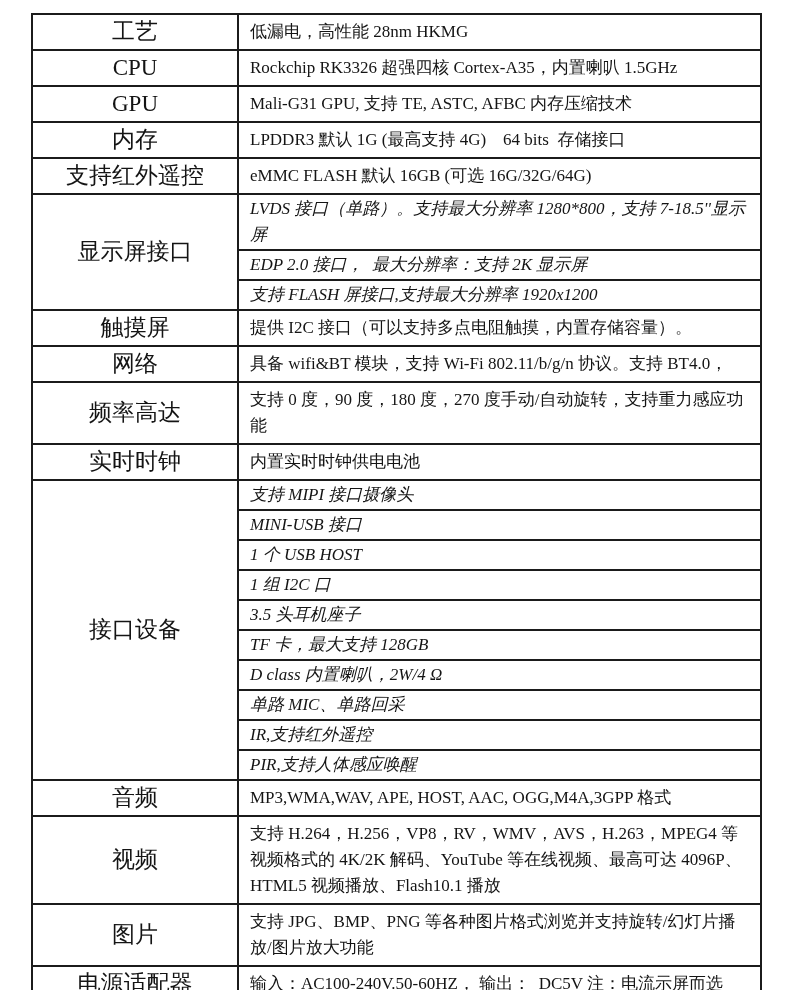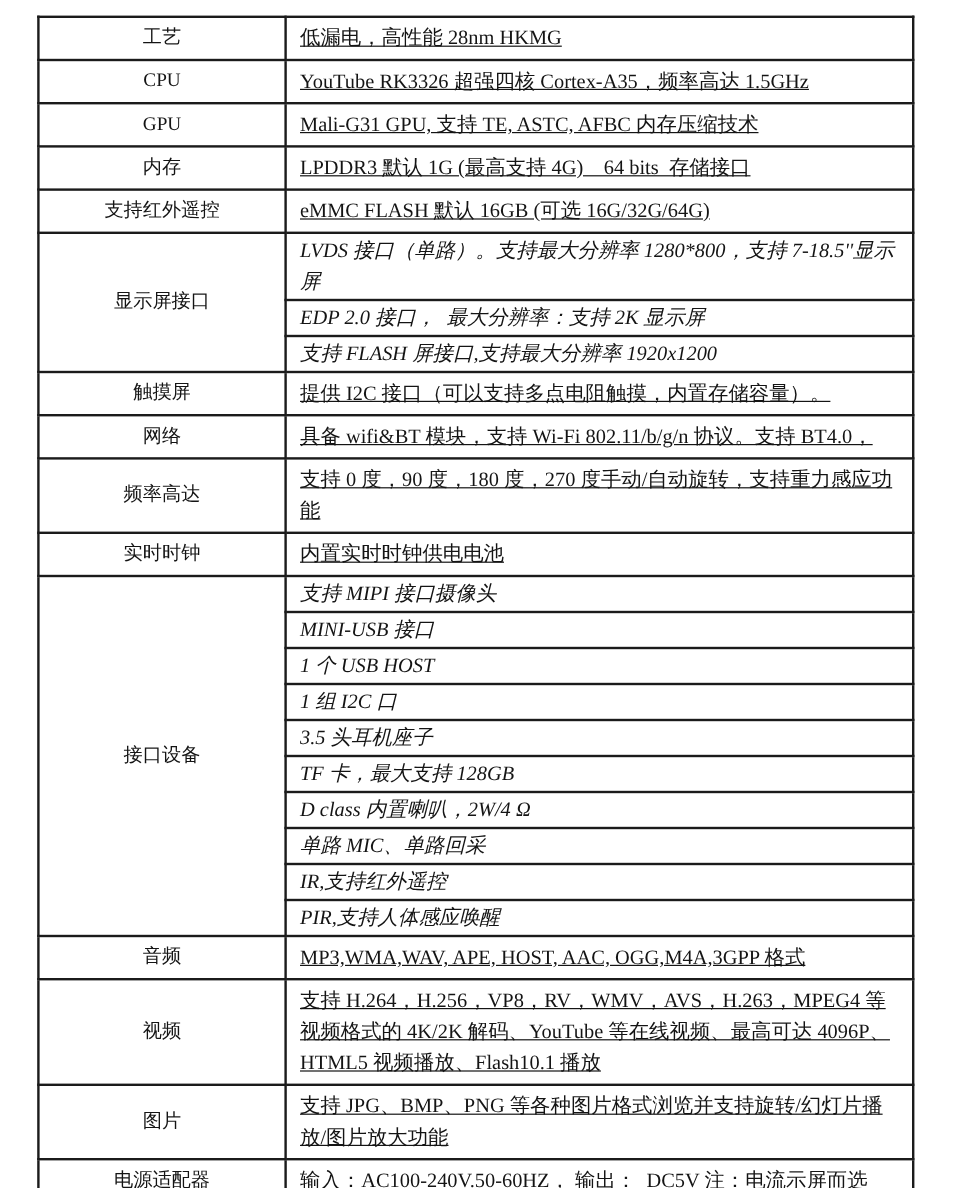"工艺" td.label { font-size: 16px -> 23px }
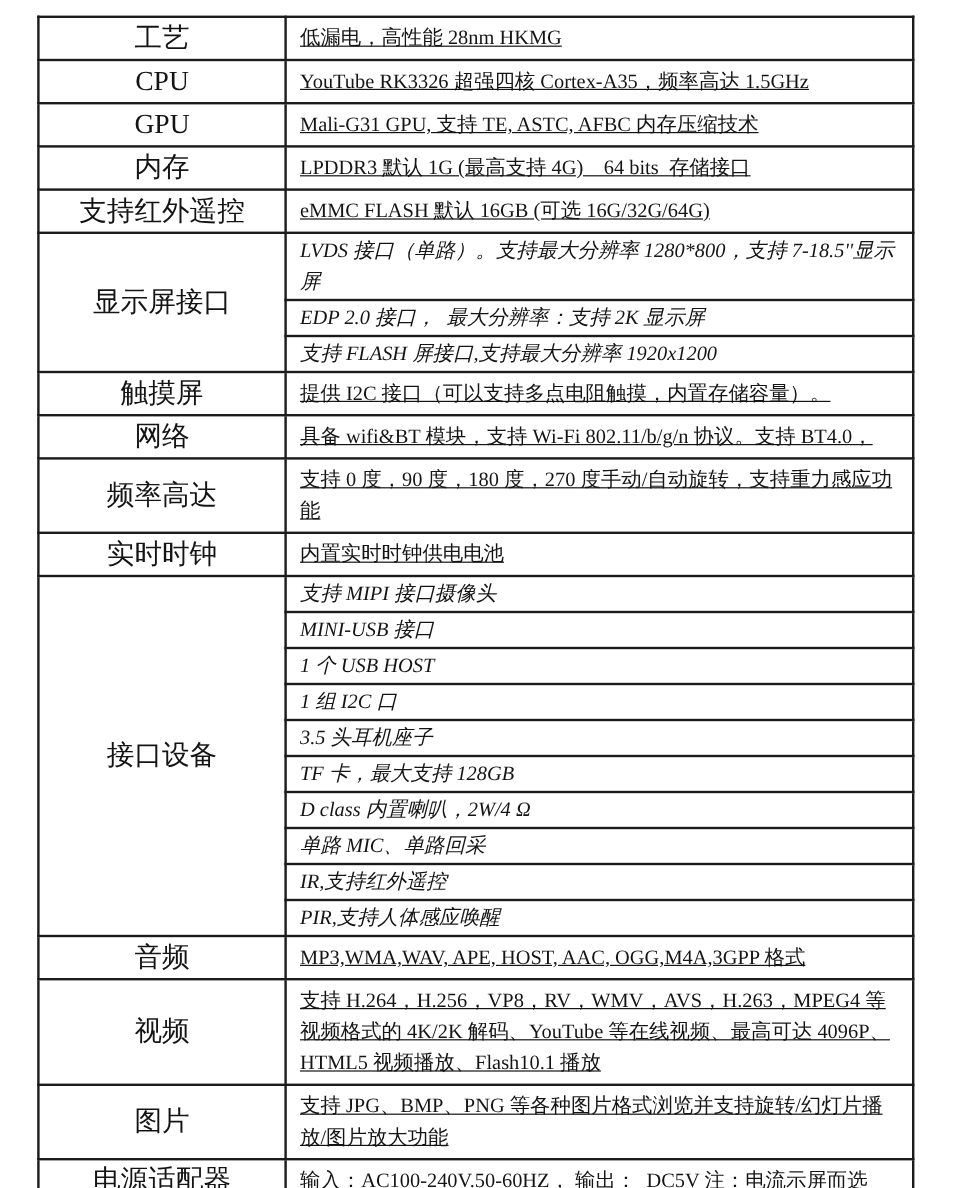"低漏电，高性能 28nm HKMG" td.value.single { text-decoration: underline -> none }
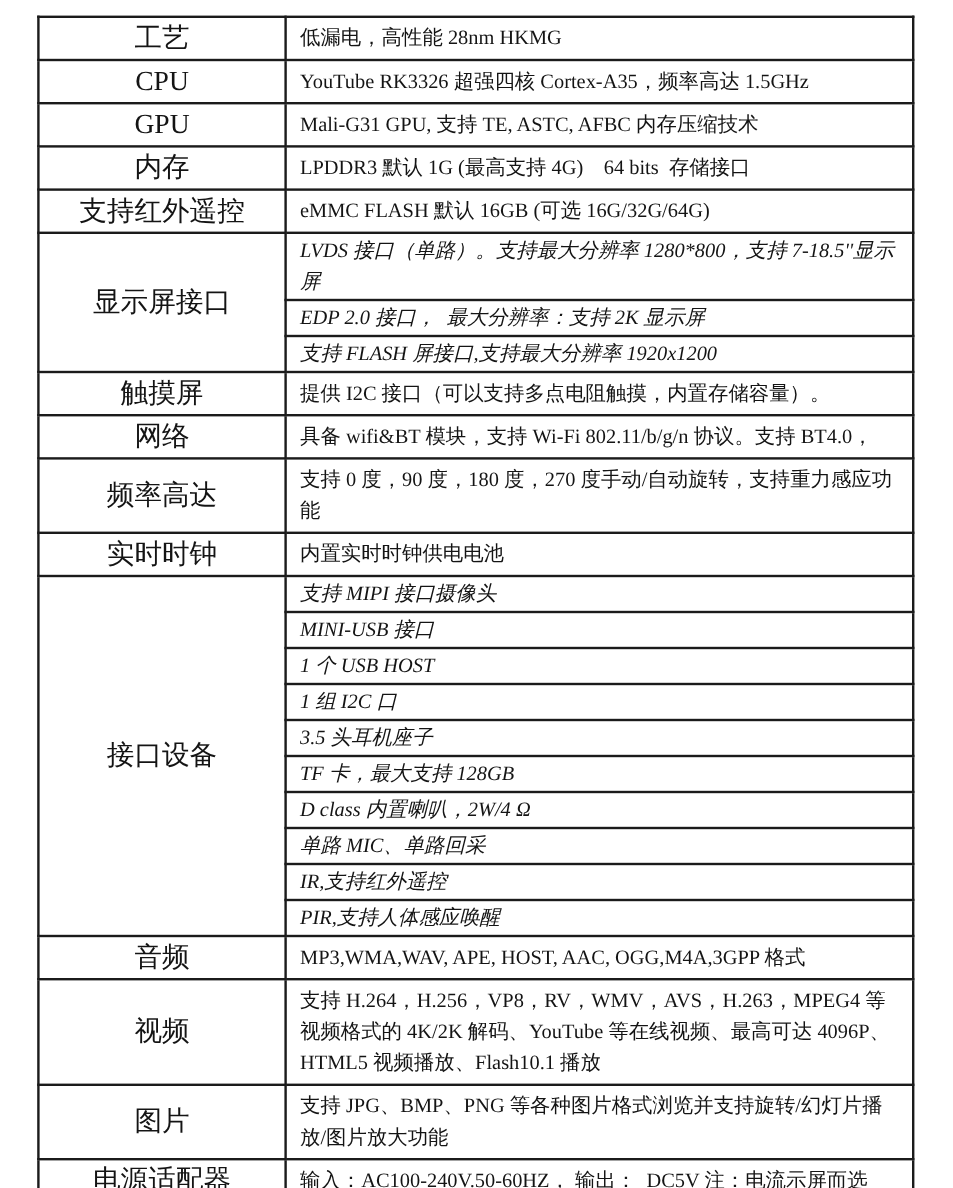"YouTube RK3326 超强四核 Cortex-A35，频率高达" td.value { text: YouTube RK3326 超强四核 Cortex-A35，频率高达 -> Rockchip RK3326 超强四核 Cortex-A35，内置喇叭 }
